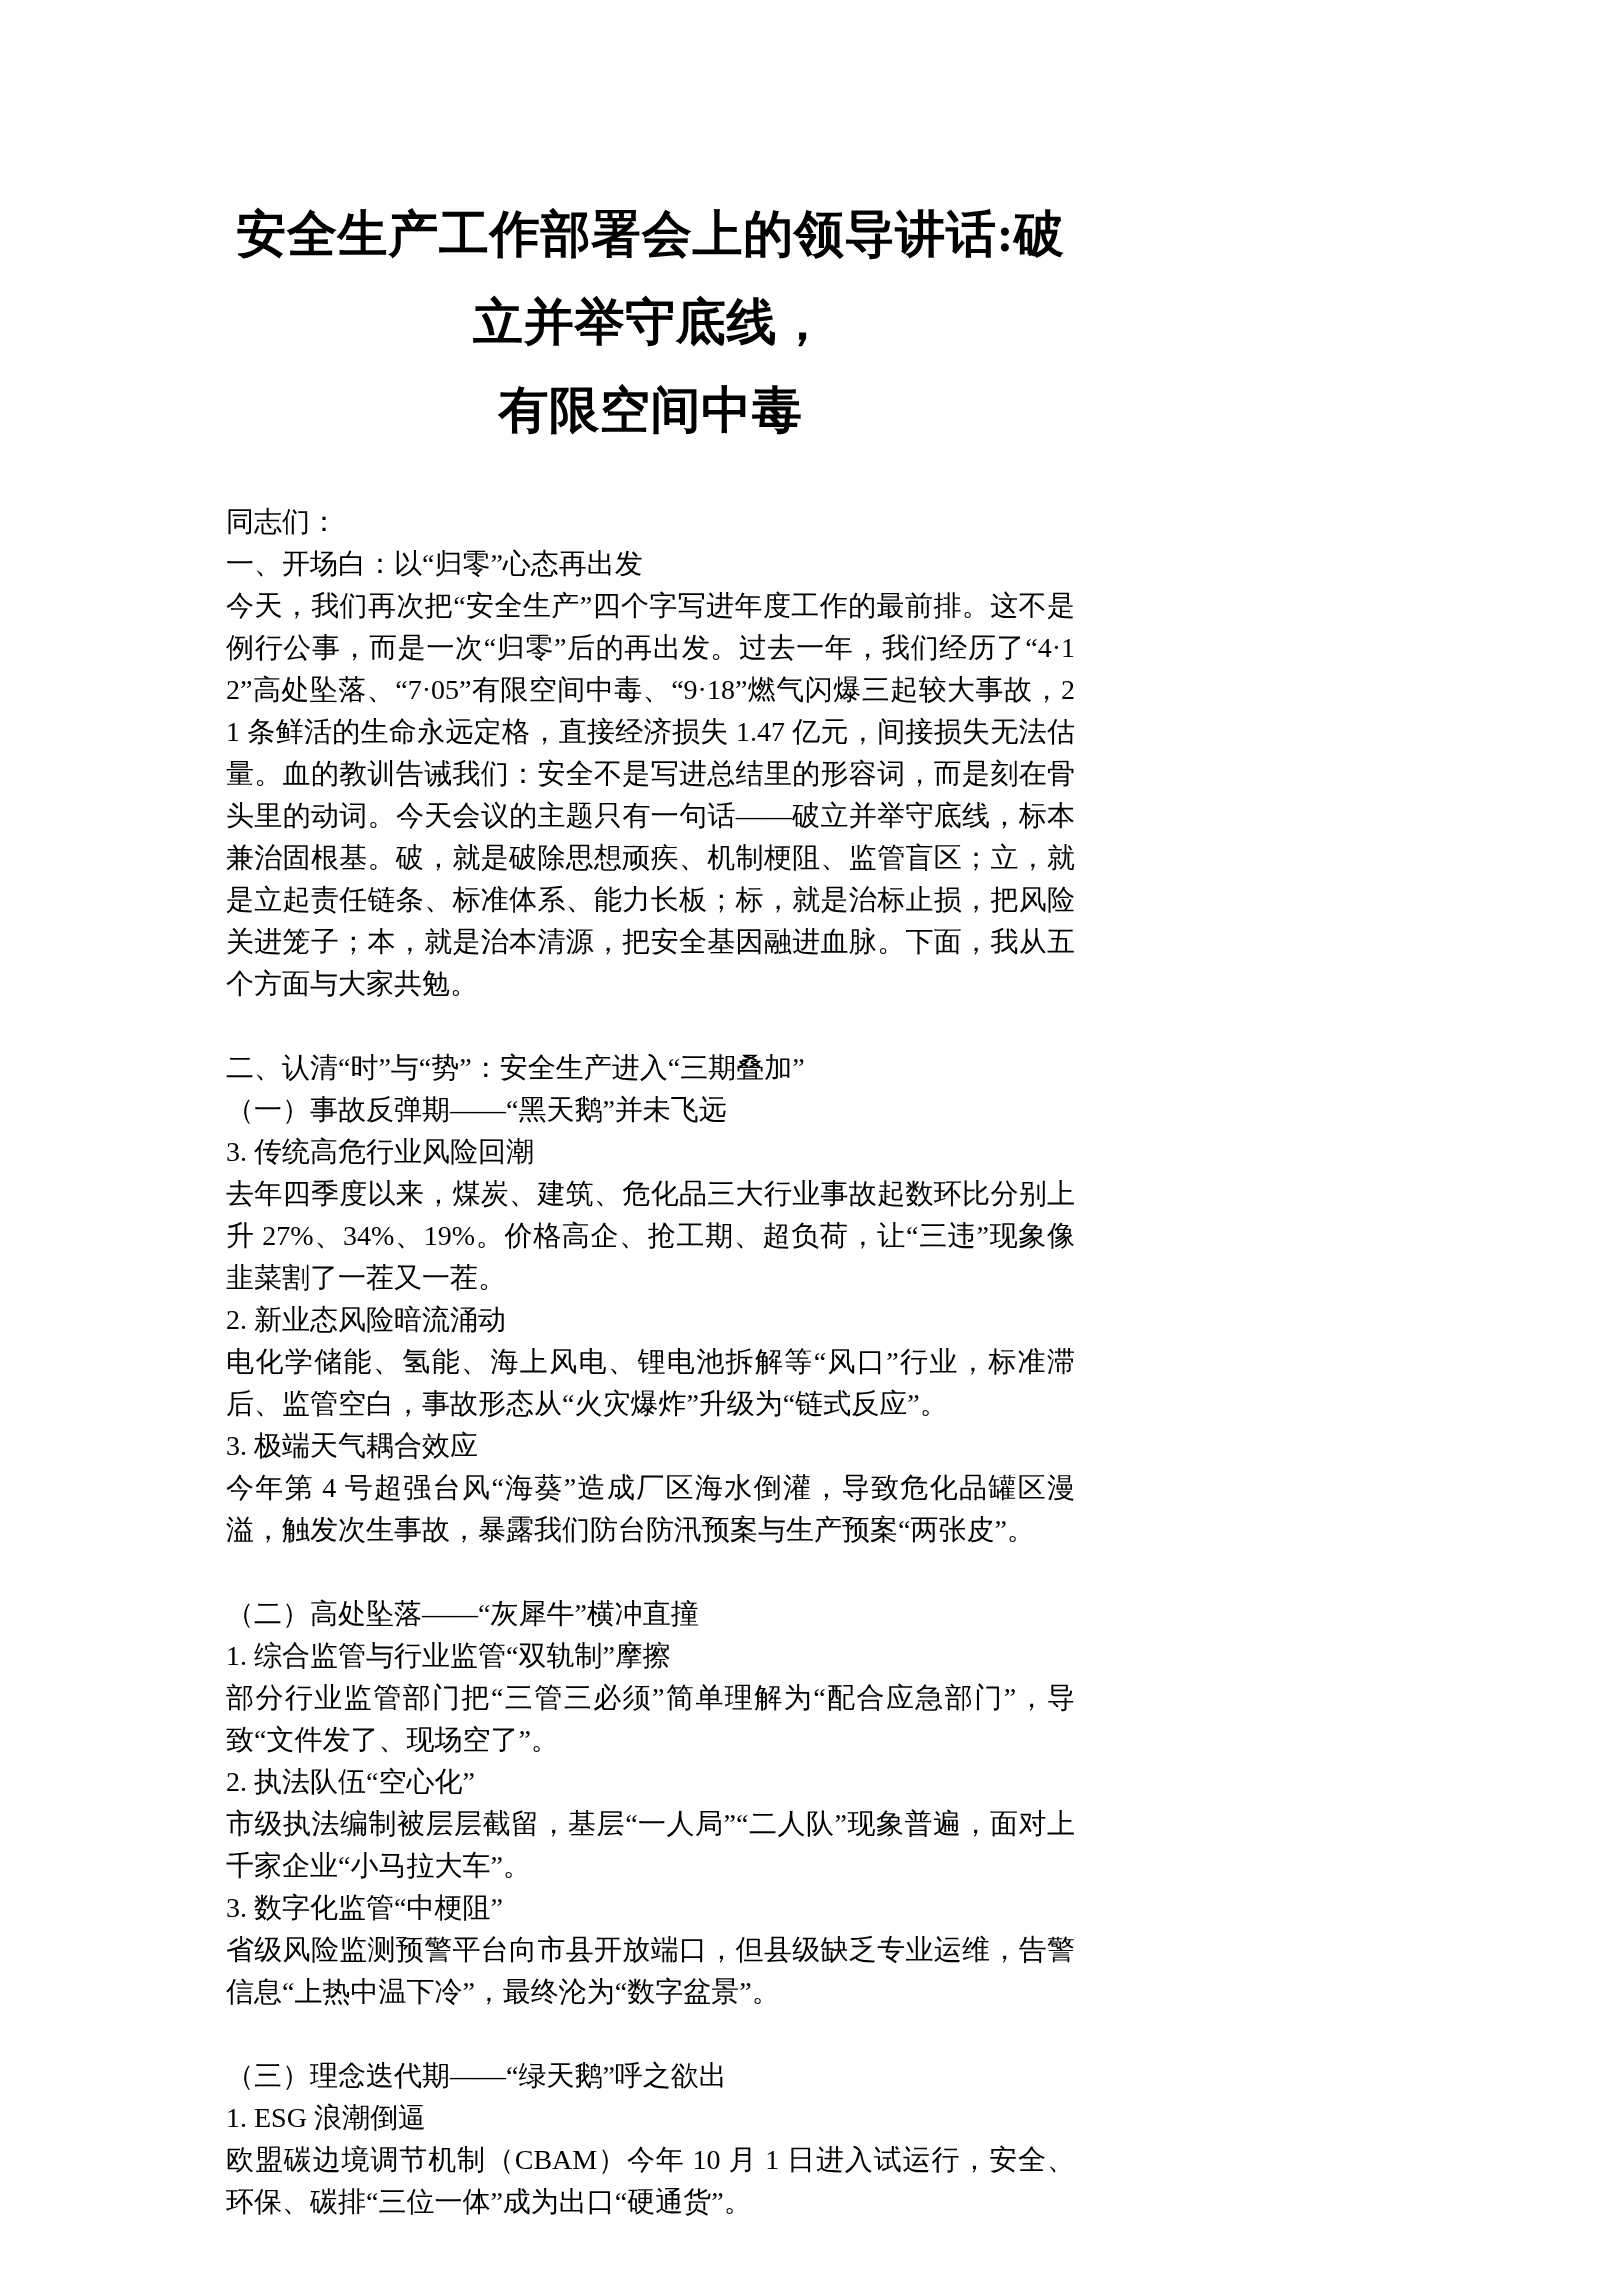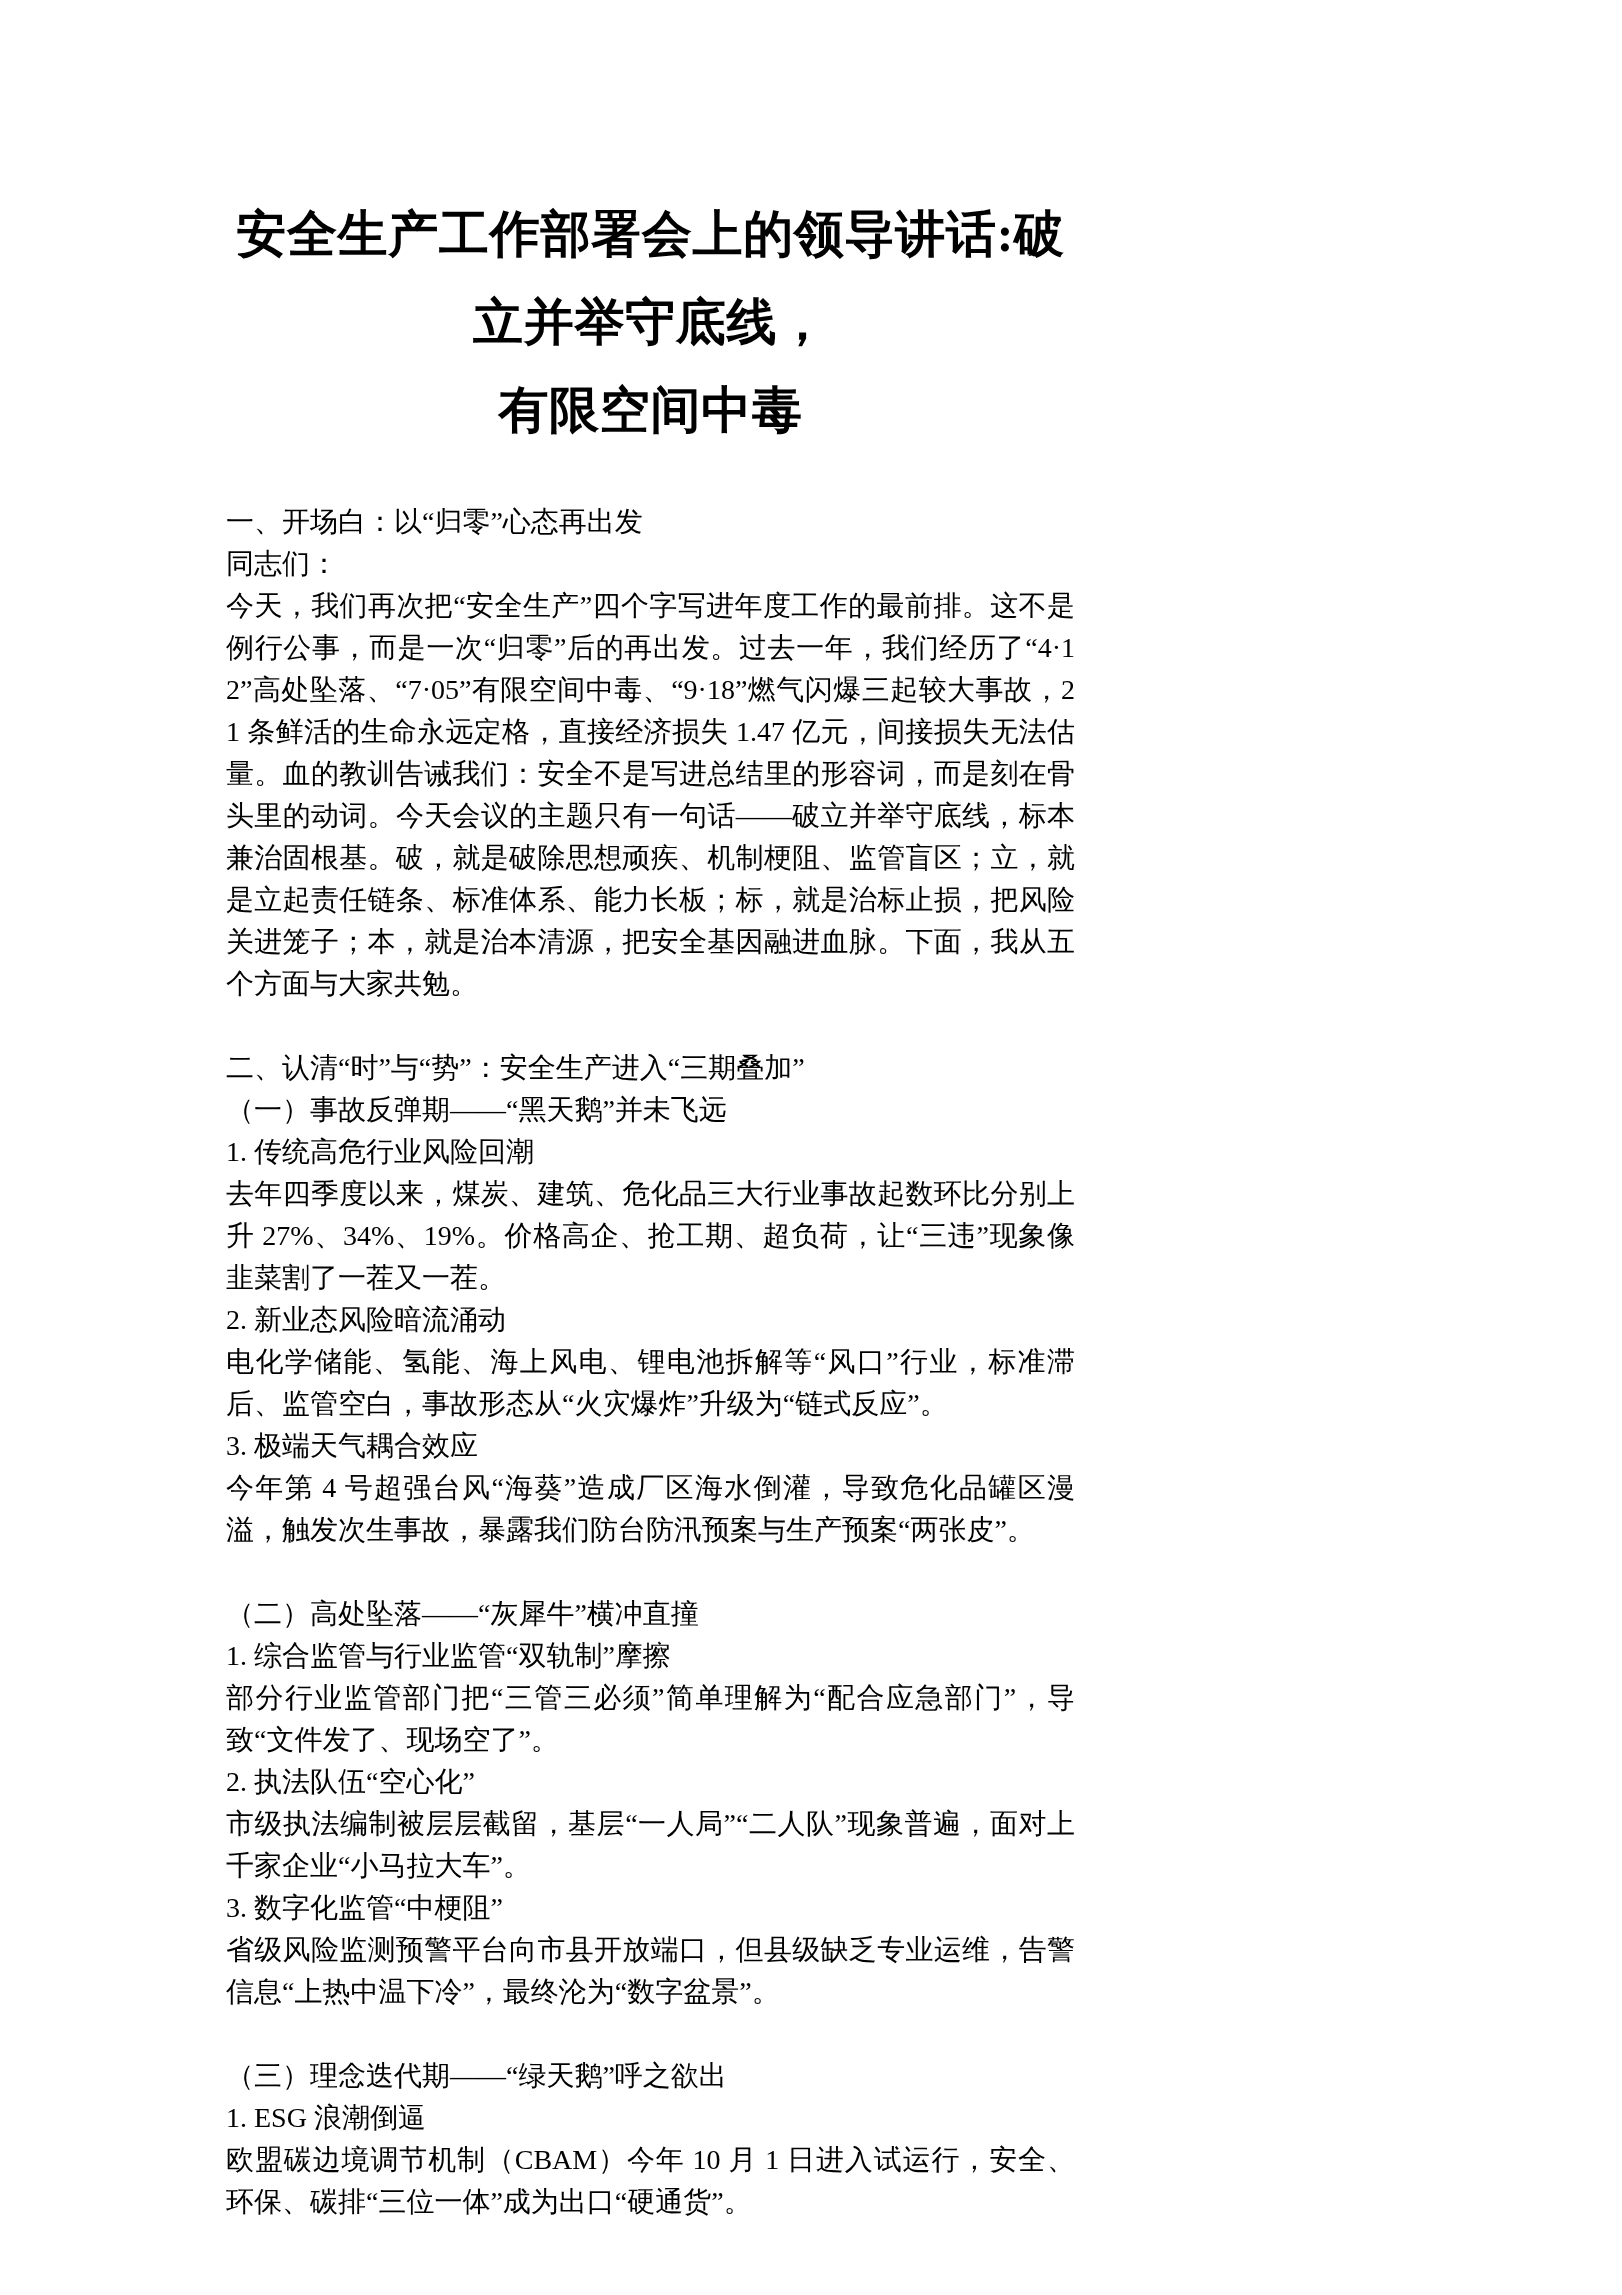"一、开场白：以“归零”心态再出发" p.para { order: before "同志们：" -> after "同志们：" }
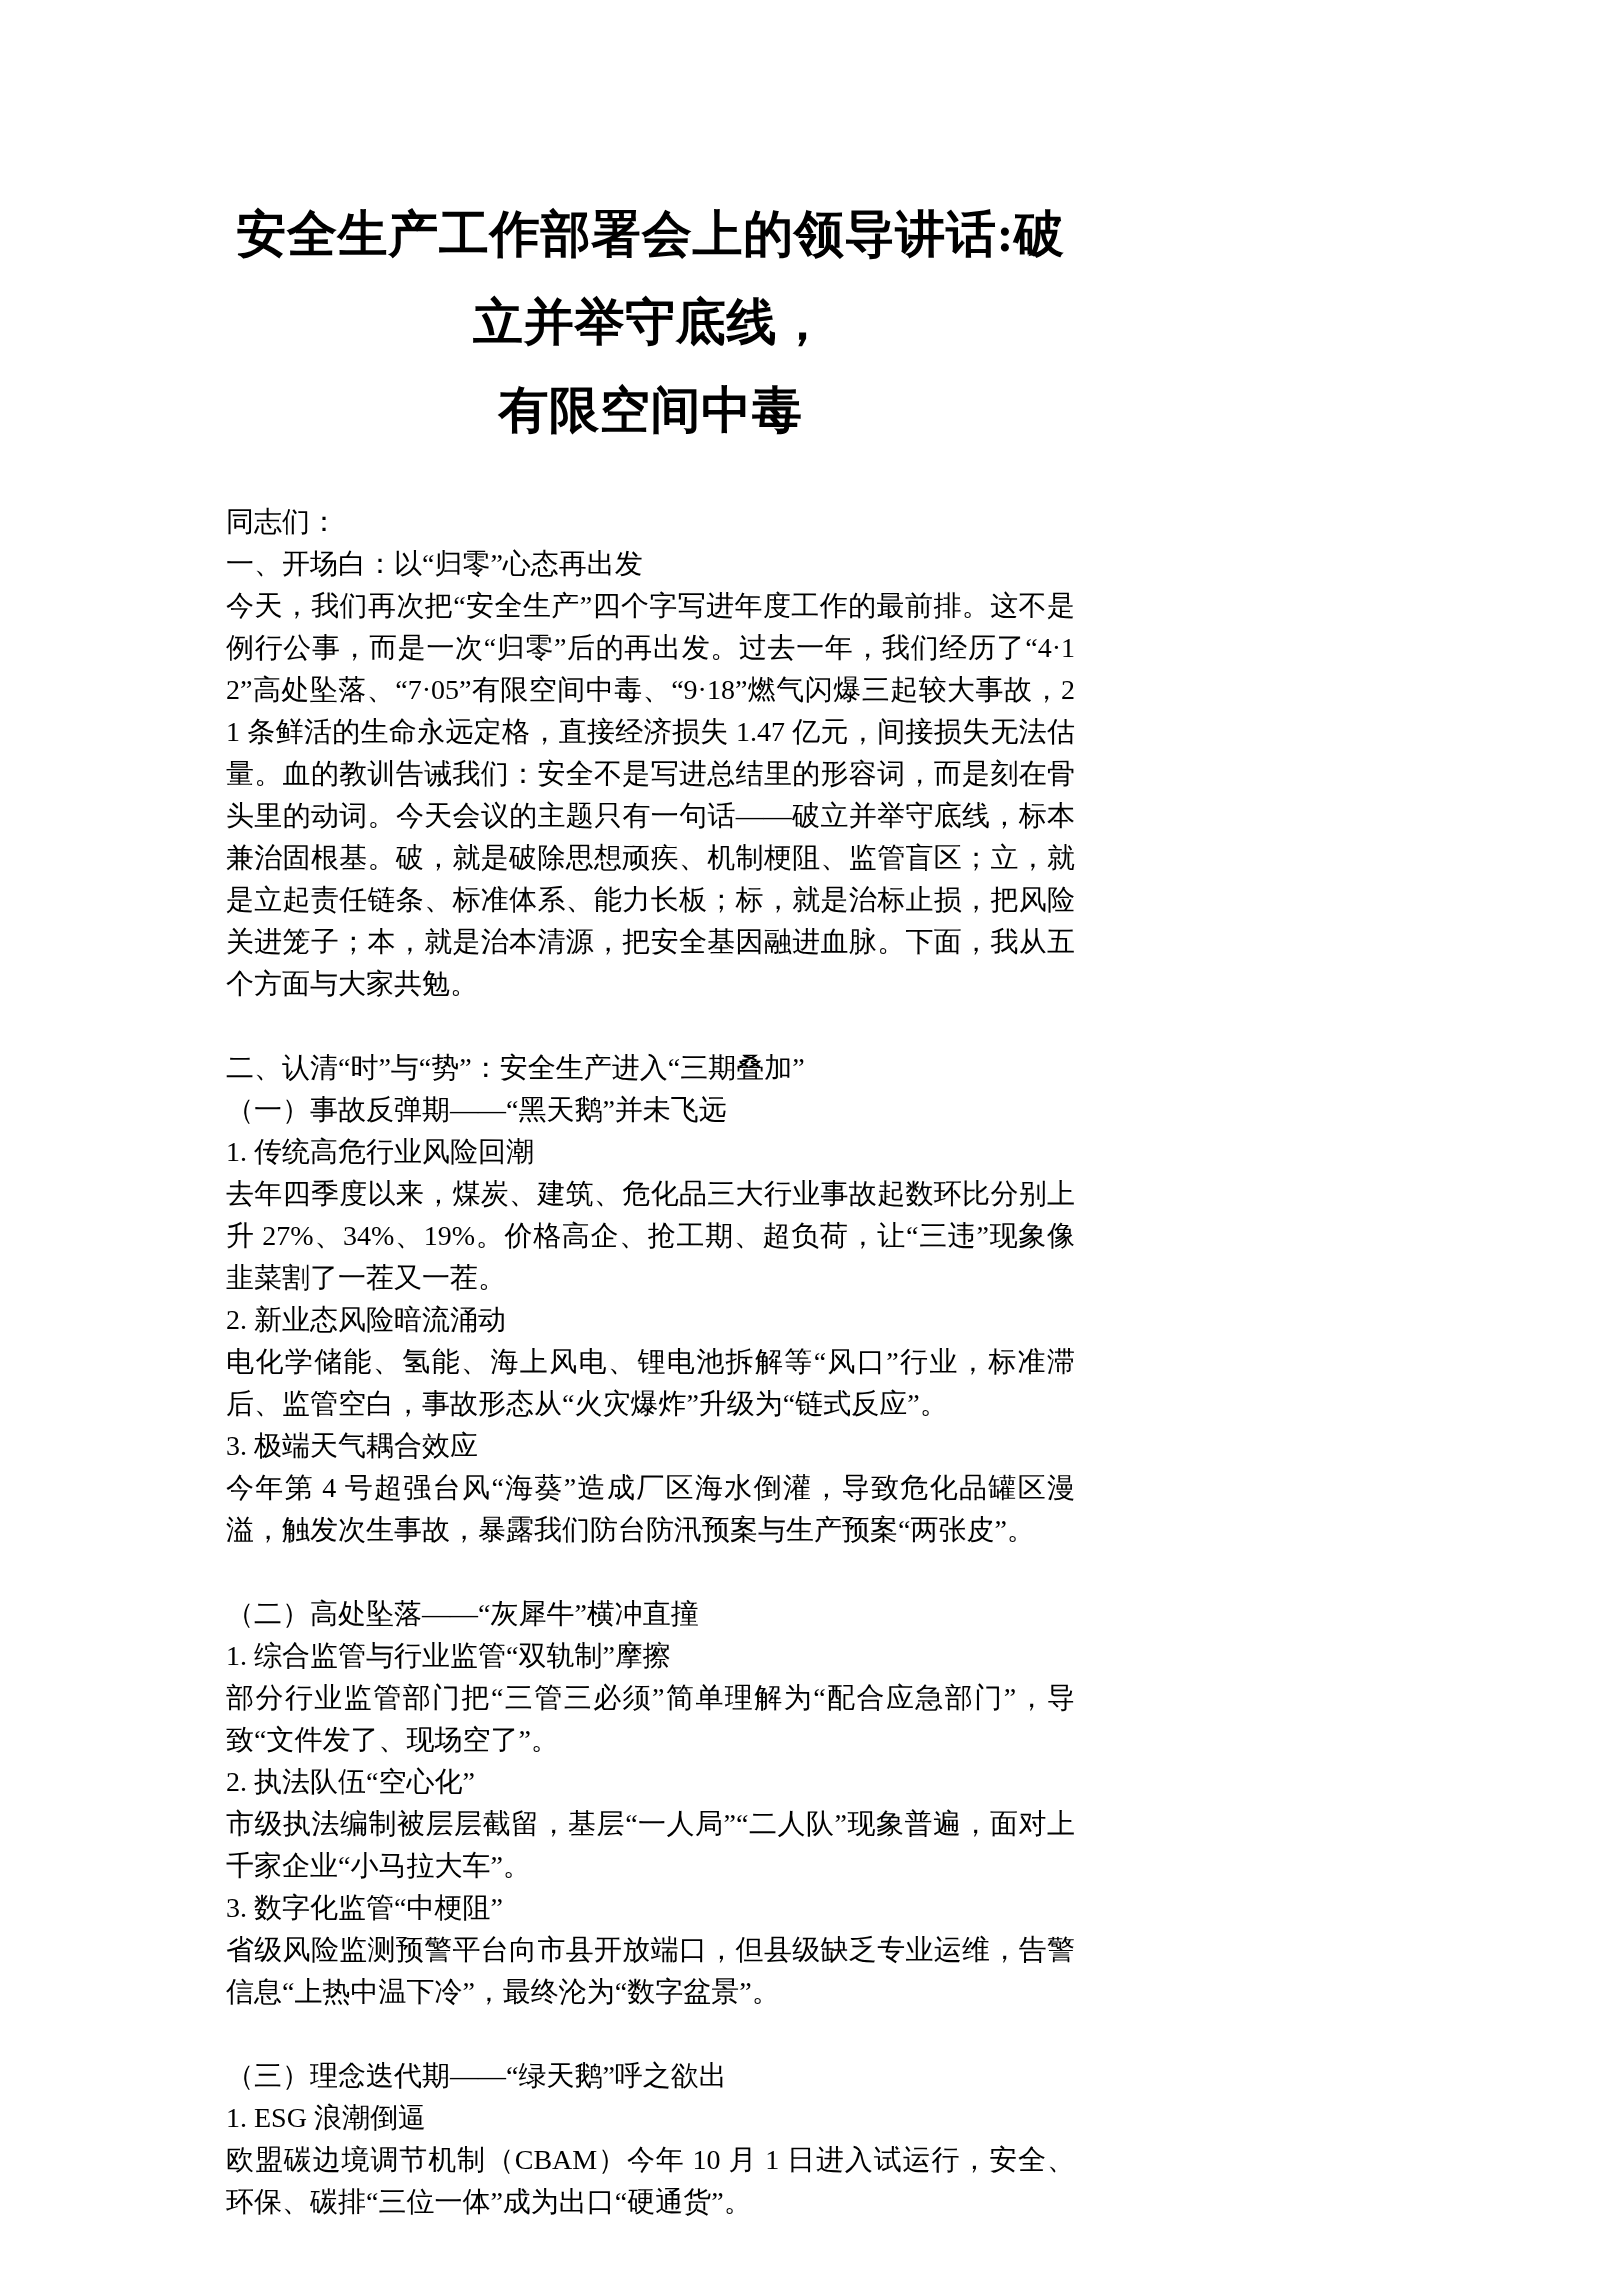"1. 传统高危行业风险回潮" p.para { text: 1 -> 3 }
